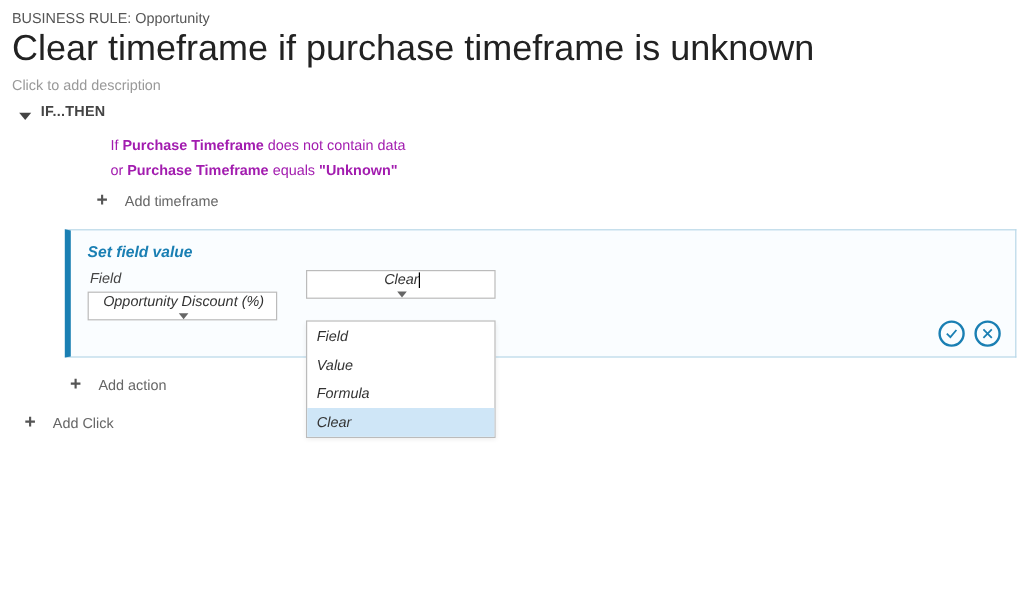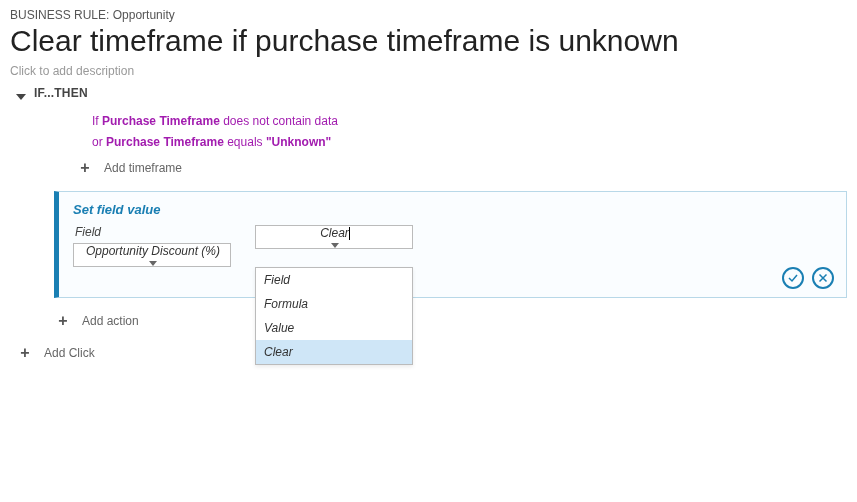"Formula" div.dropdown-item { order: before "Value" -> after "Value" }
